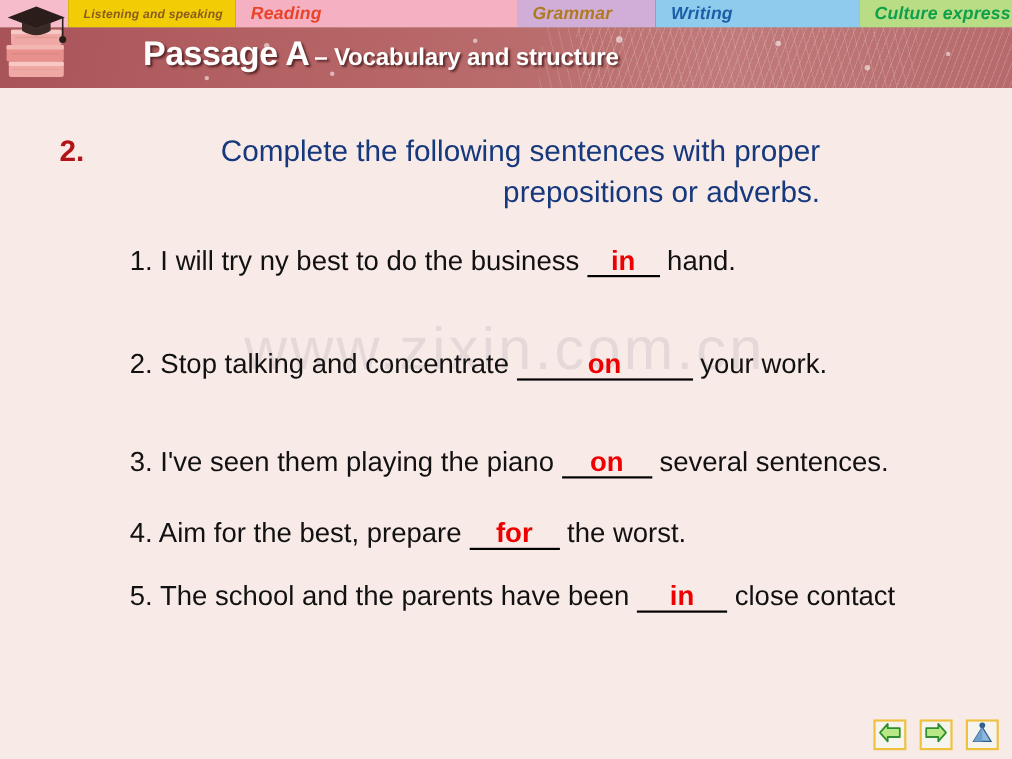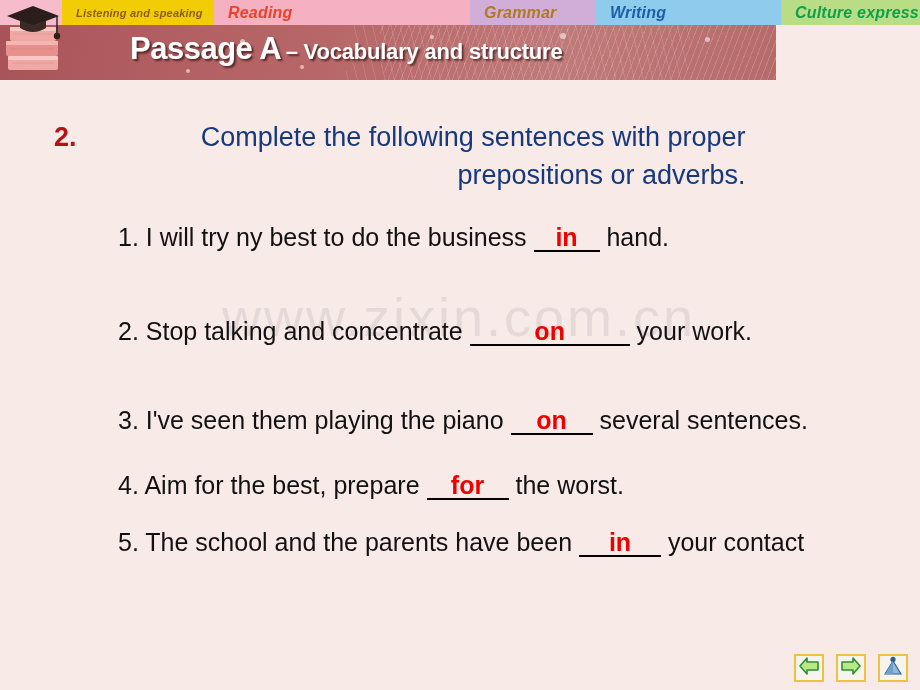"Passage A – Vocabulary and" .banner { width: 776px -> 920px }
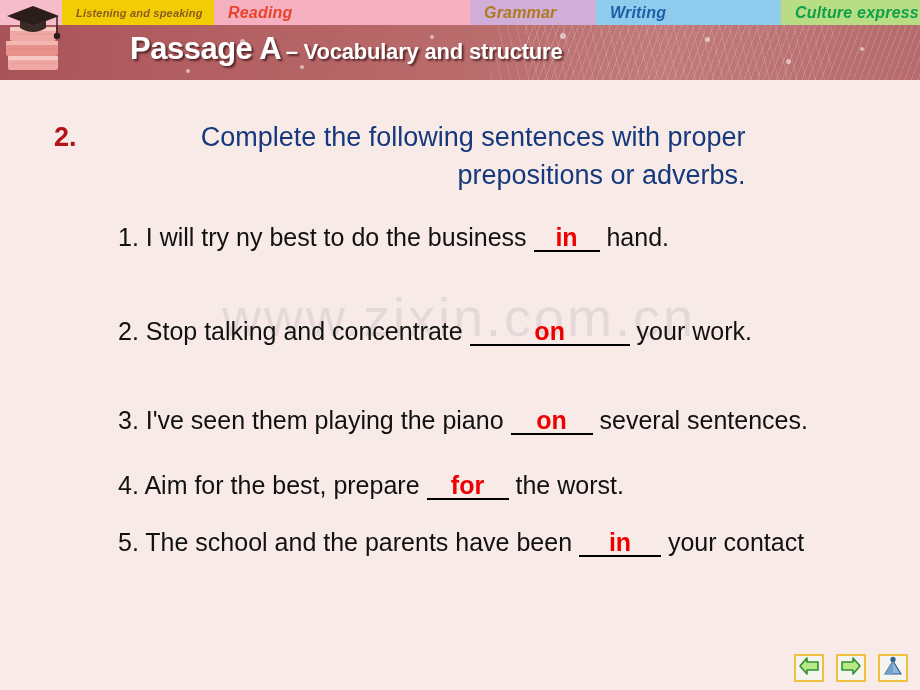"your contact" span { text: your -> close }
